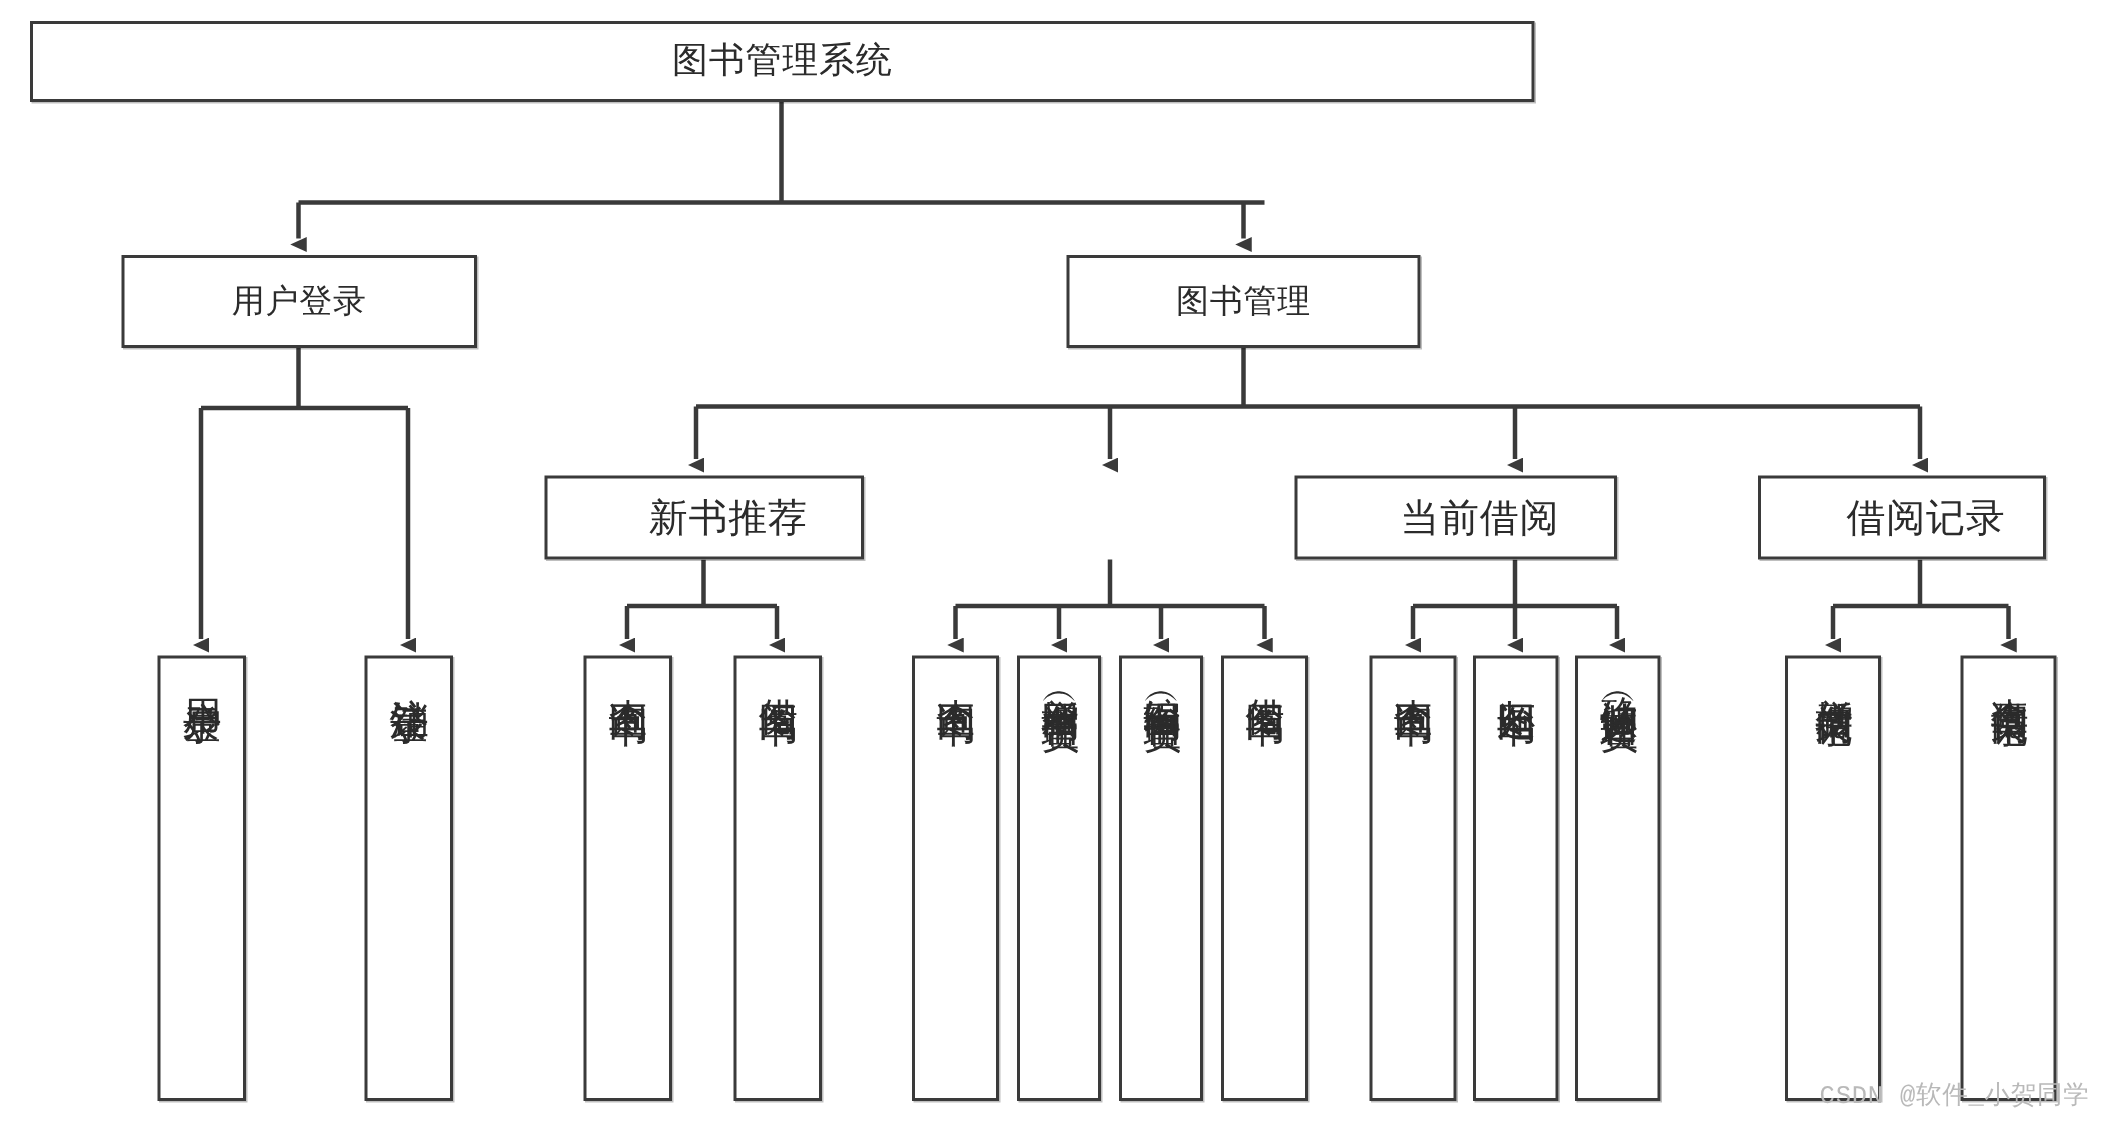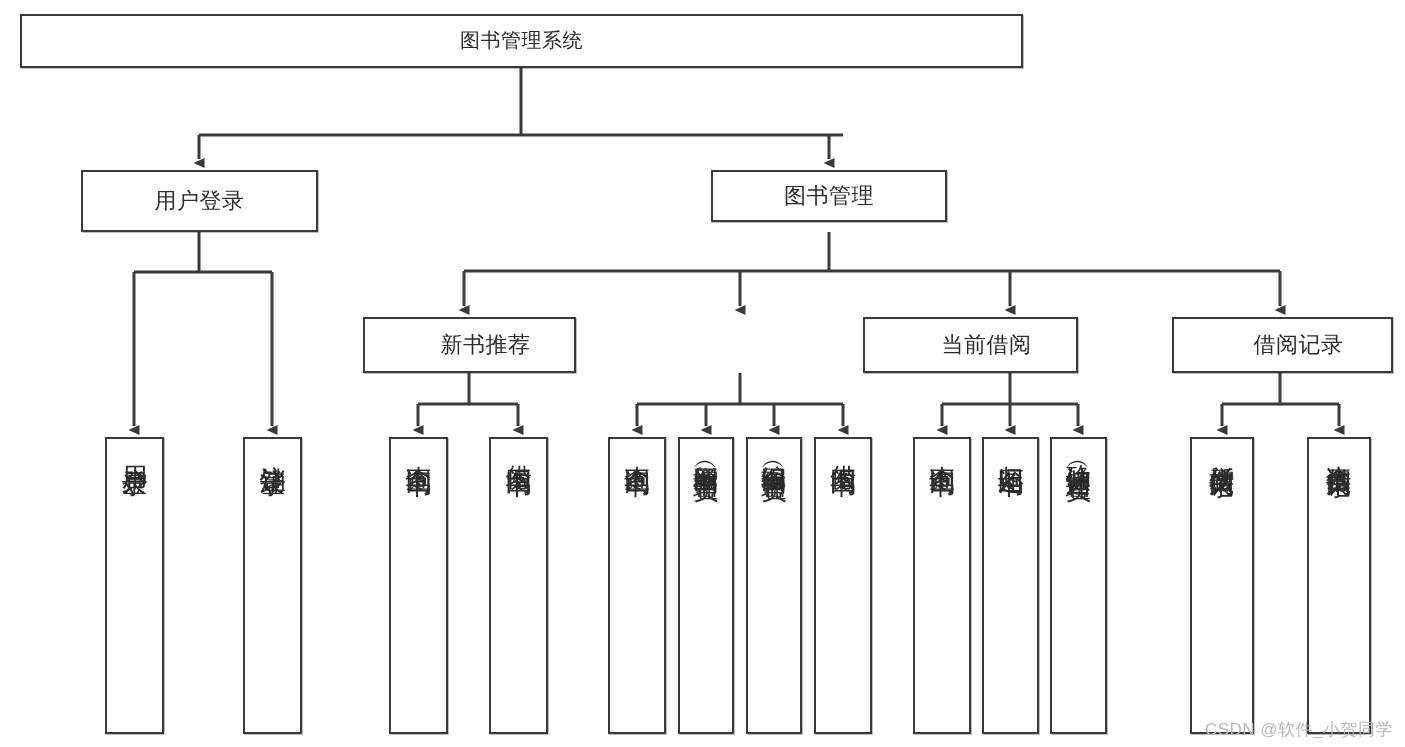"图书管理系统" .node.root .lbl { font-size: 20px -> 24px }
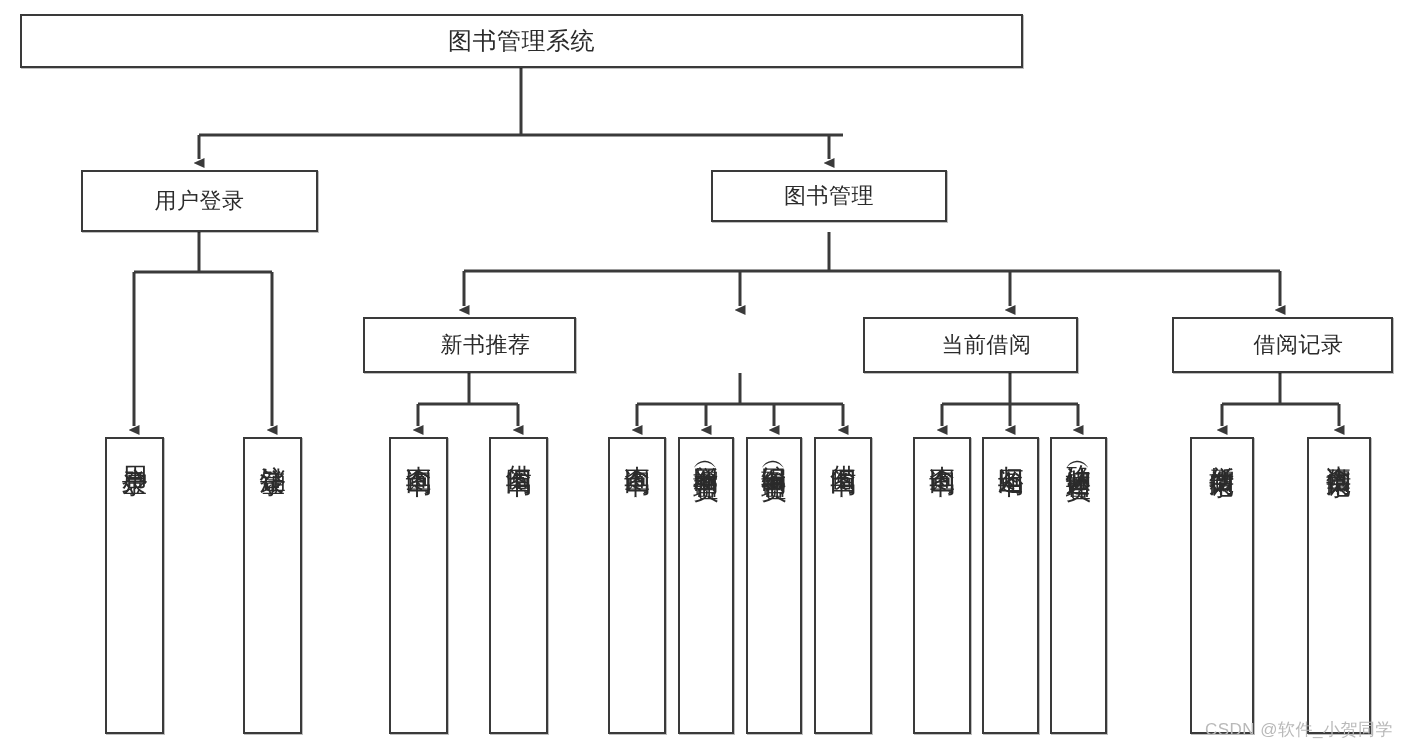"图书管理" div.node { height: 52px -> 62px }
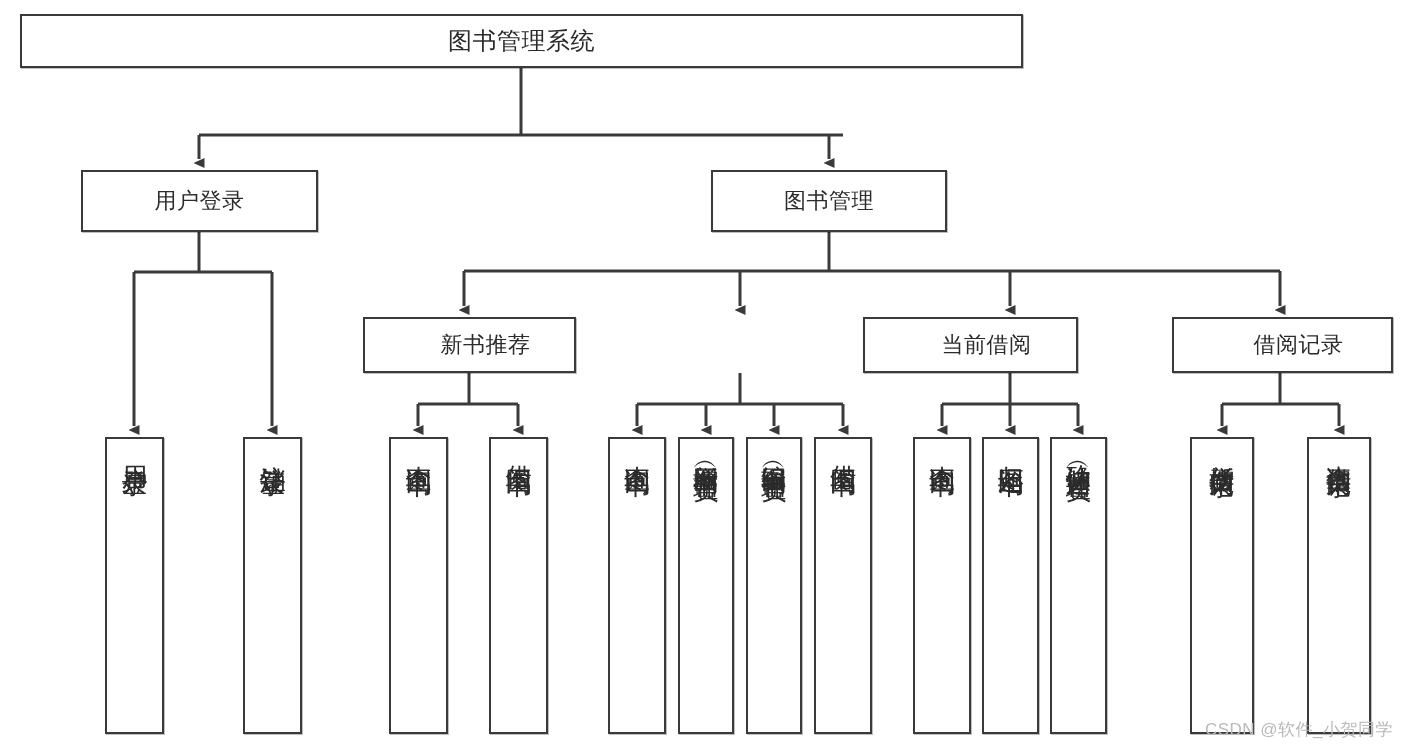"新书推荐" .node.lvl3 .lbl { font-size: 22px -> 26px }
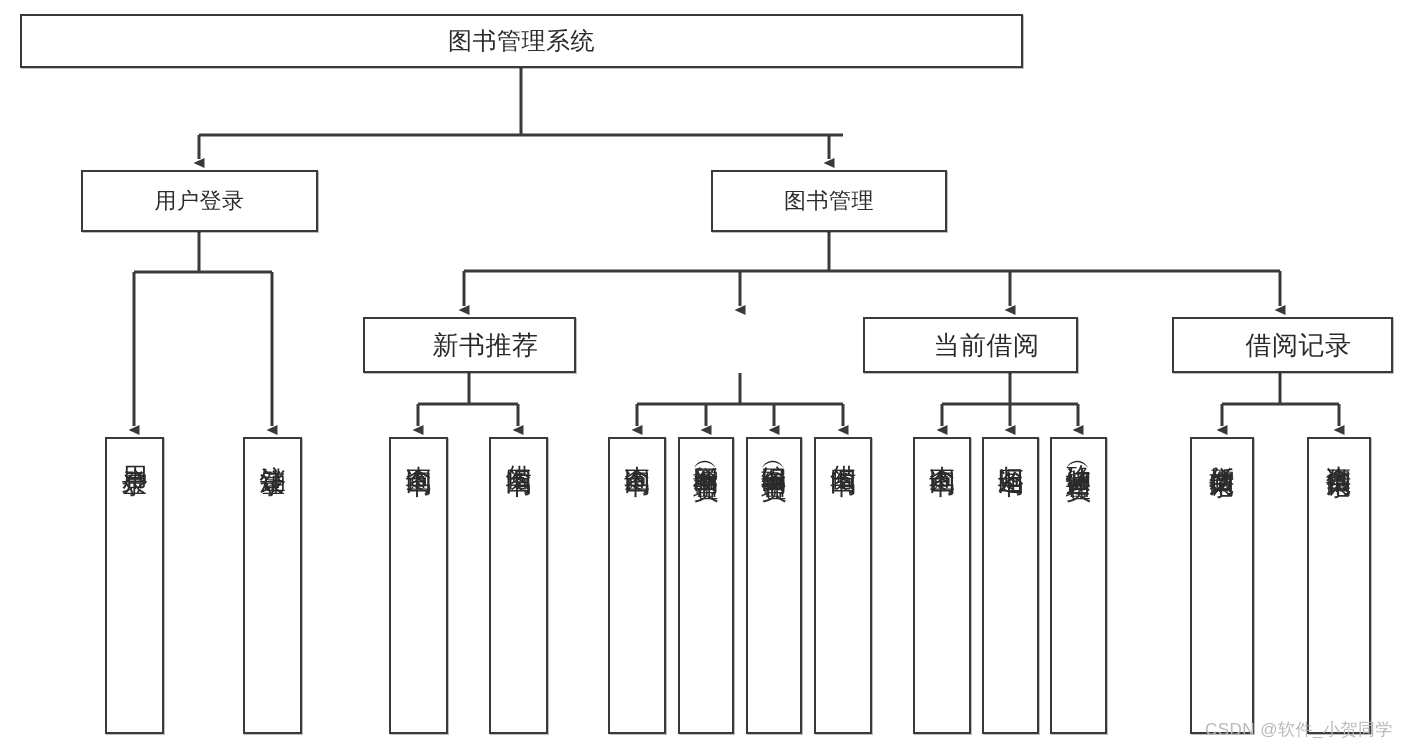"借阅记录" div.node { width: 221px -> 192px }
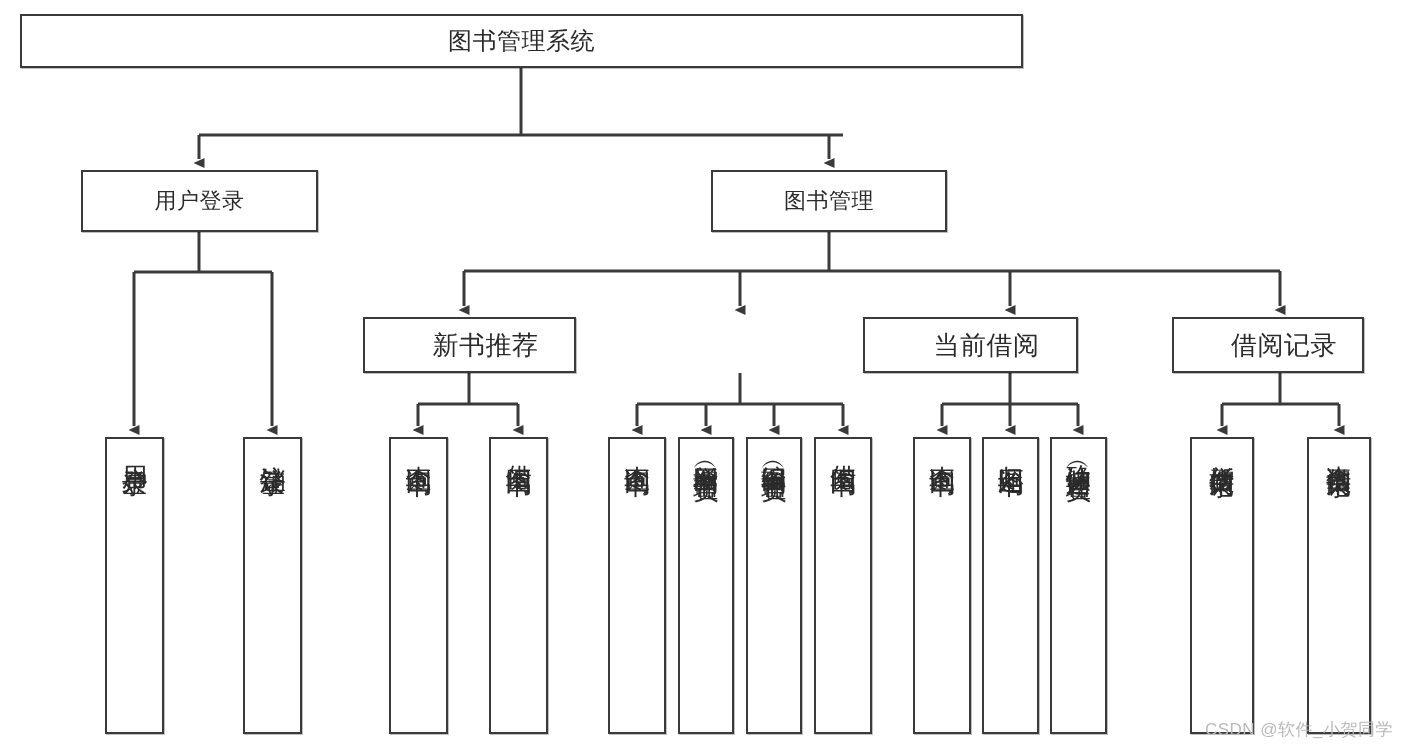"CSDN @软件_小贺同学" #watermark { font-family: none -> Liberation Mono, monospace }
